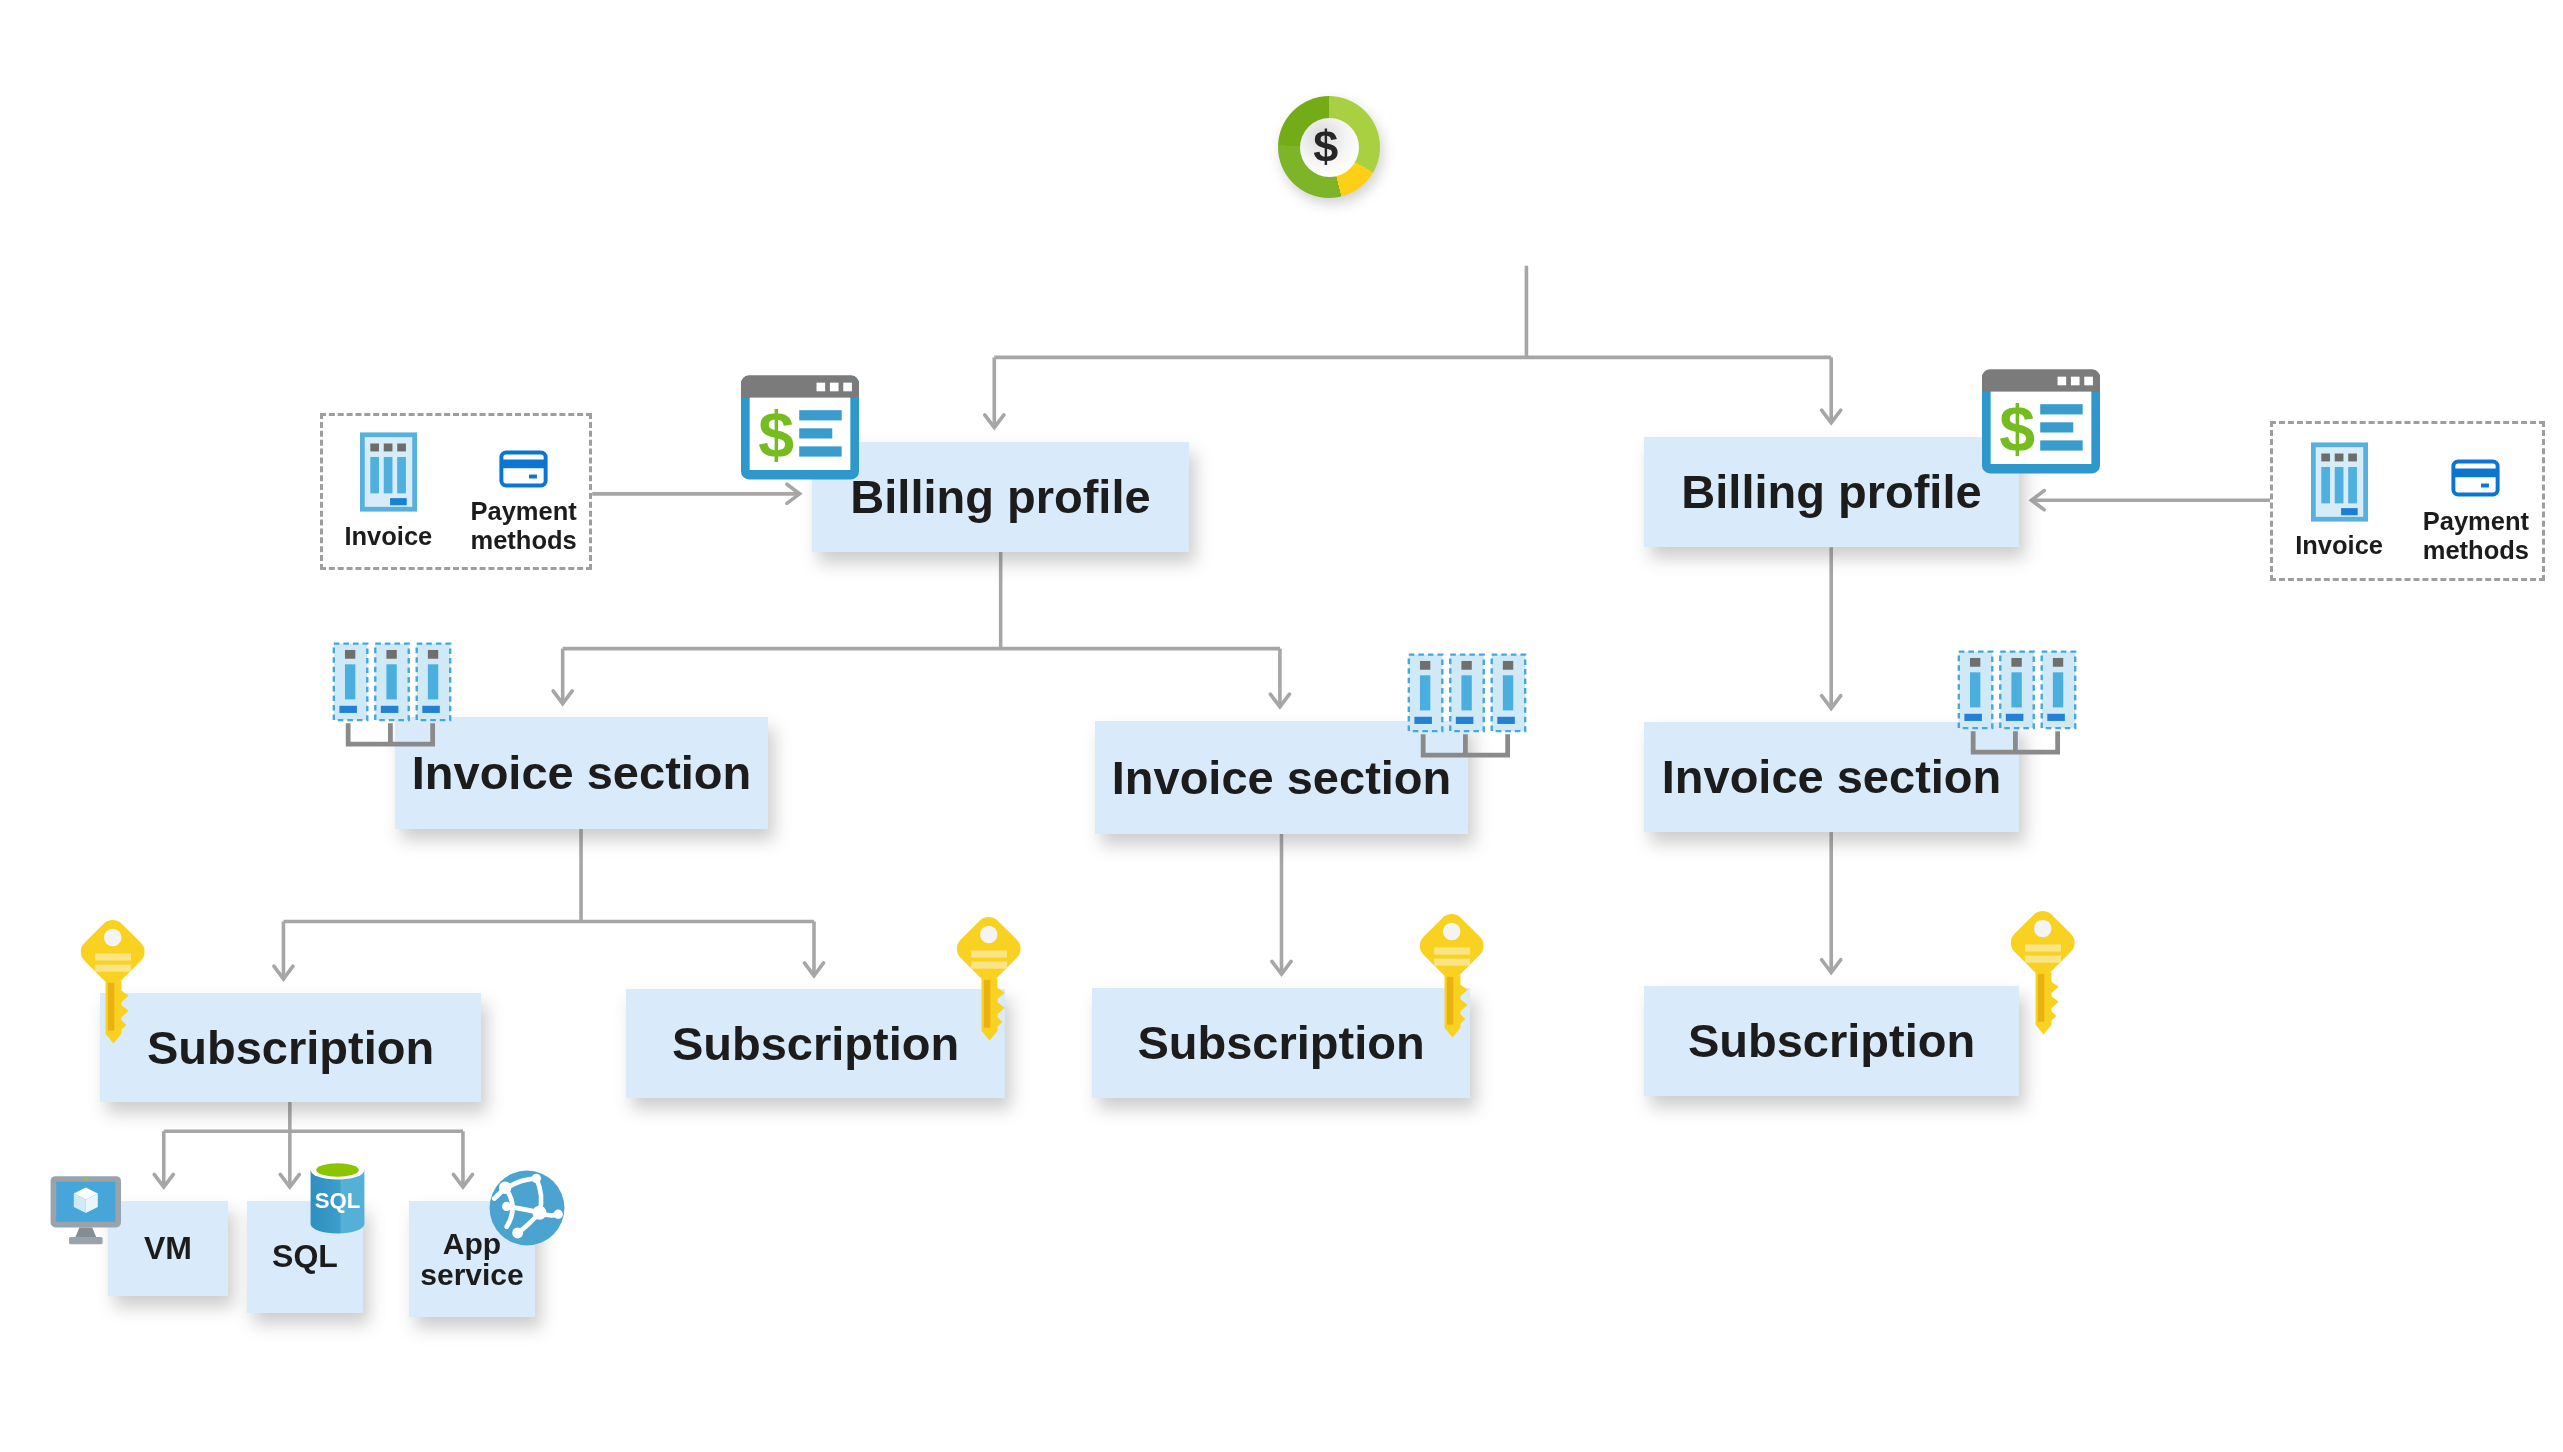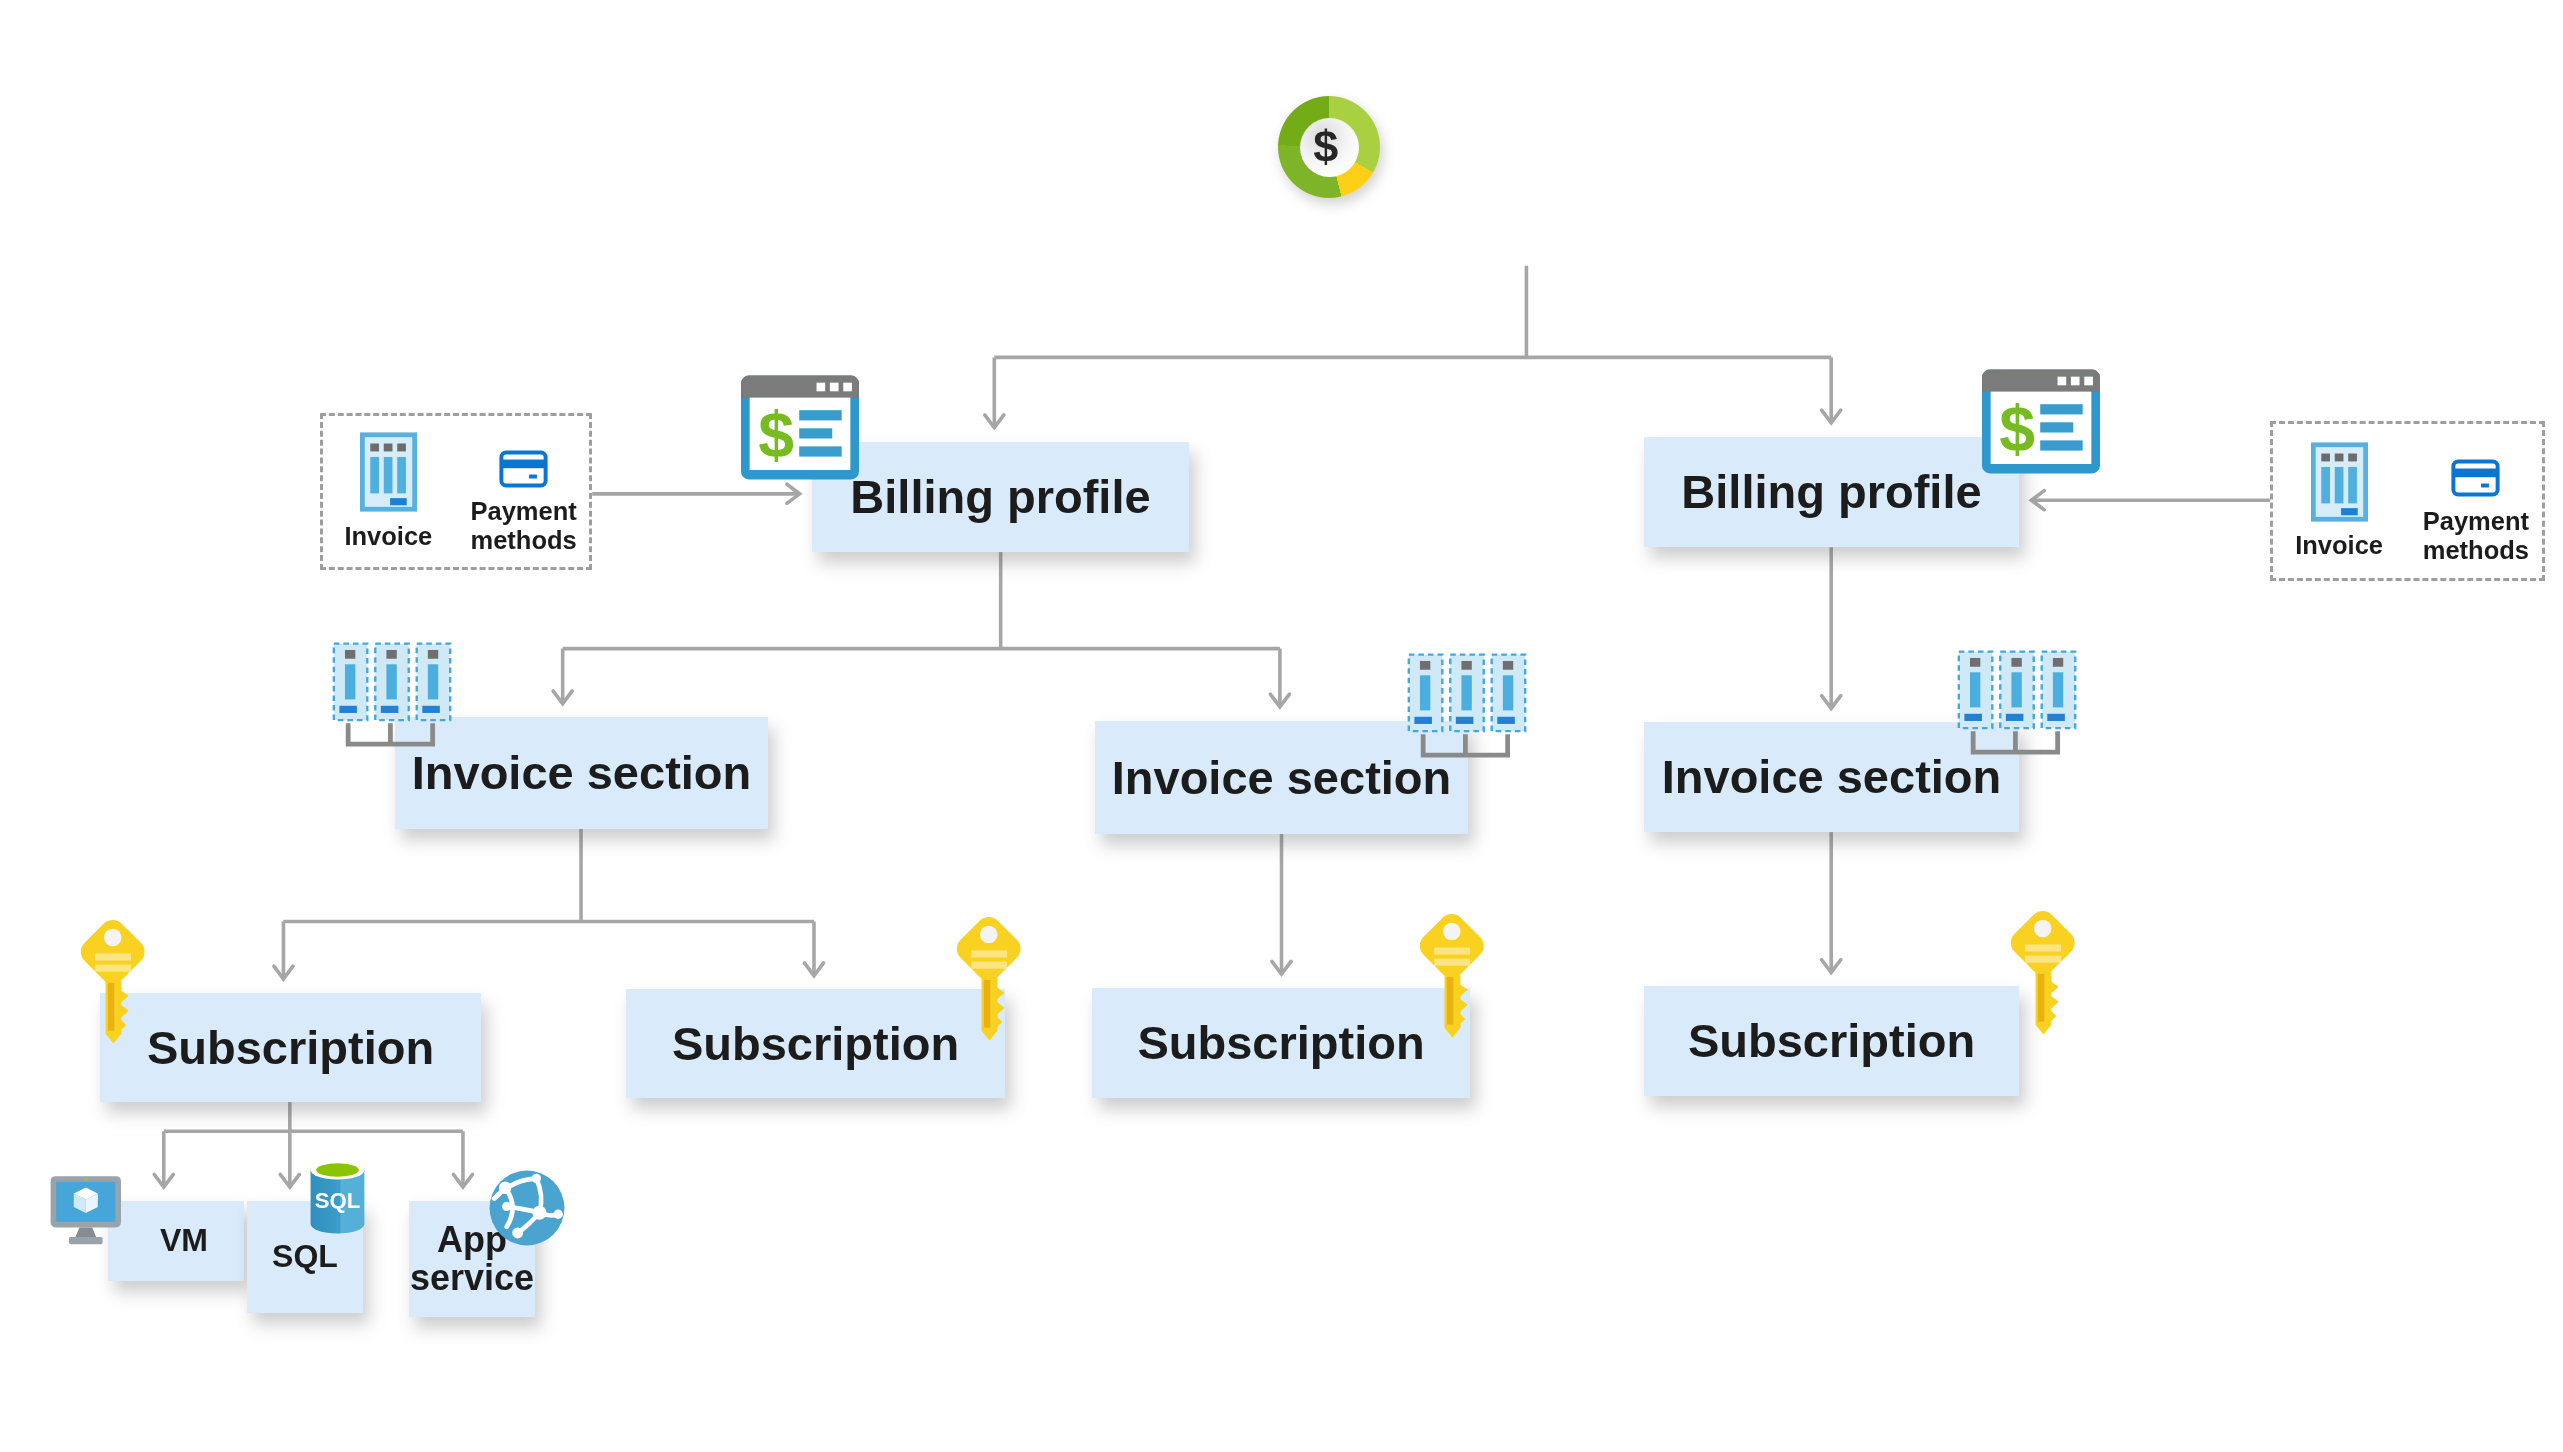"VM" div.node { height: 80px -> 95px; padding-left: 16px -> none }
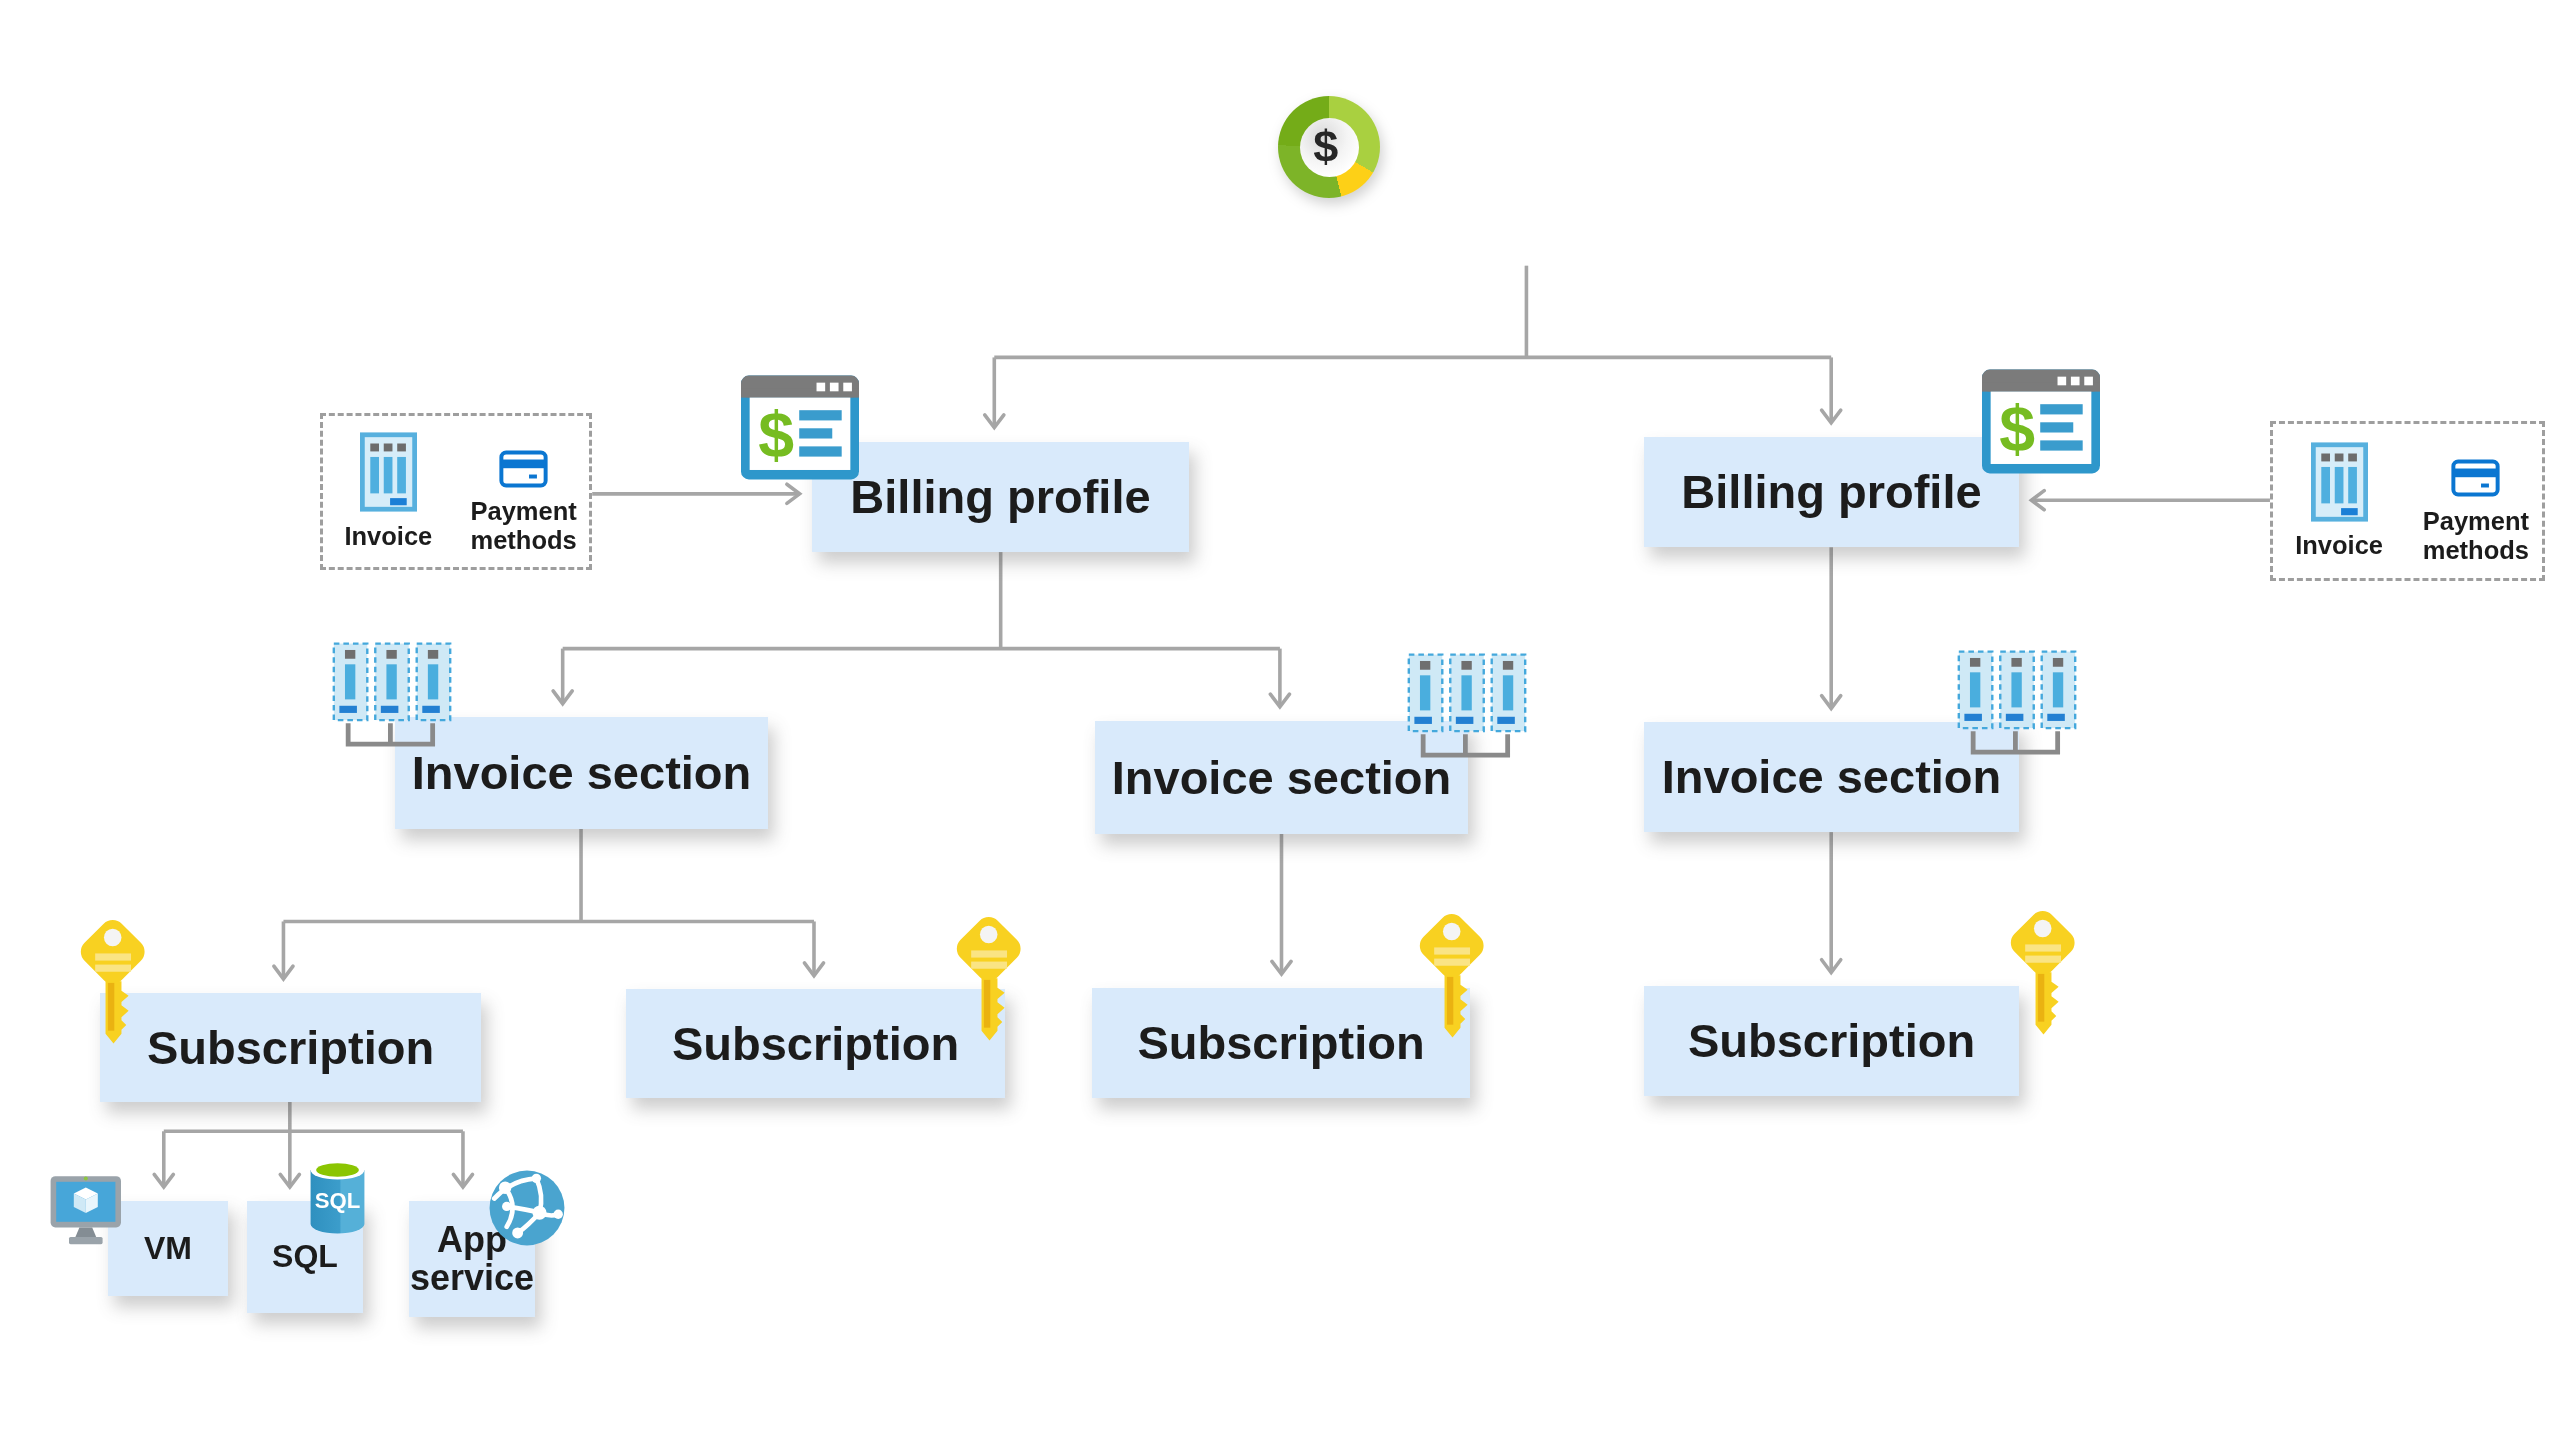"App service" div.node { font-size: 36px -> 30px }
